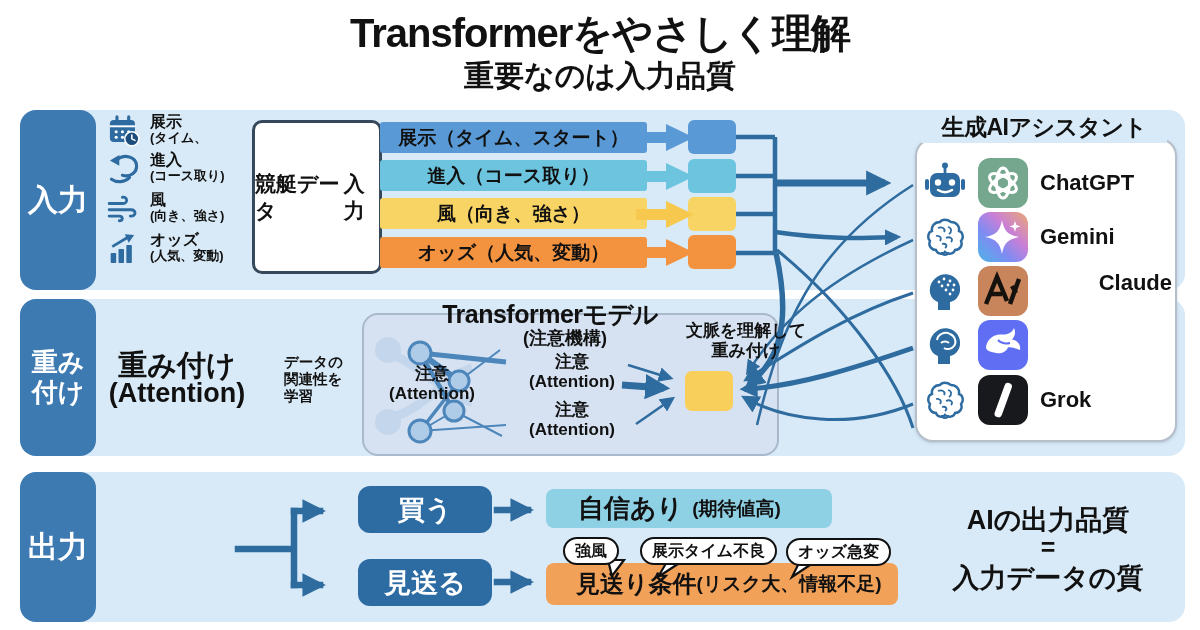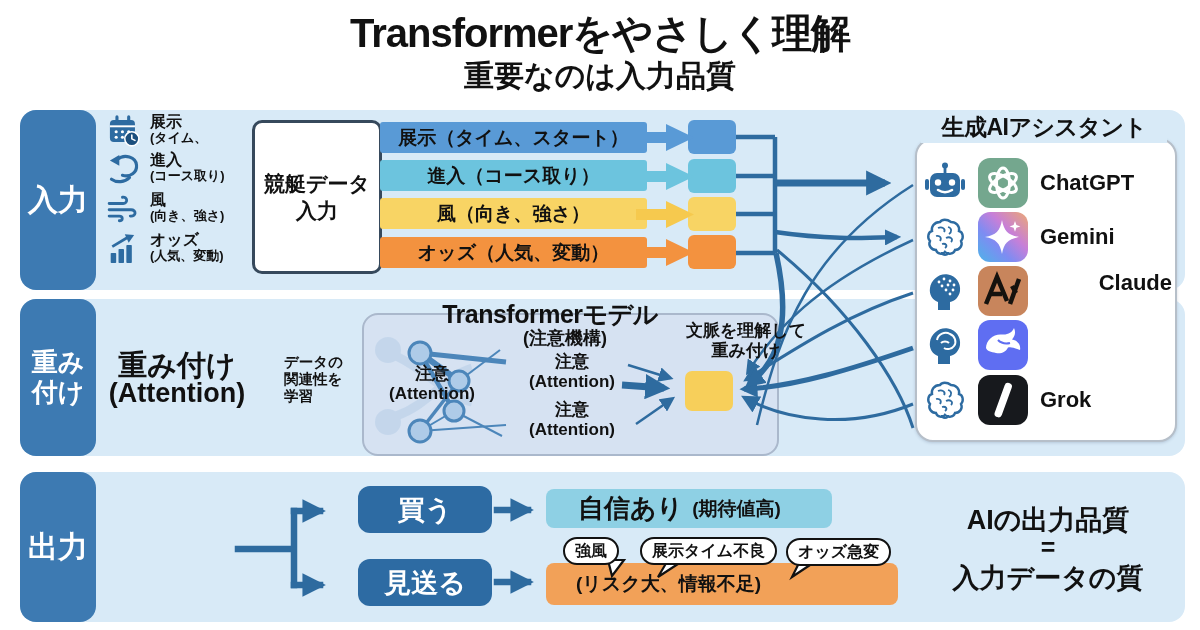"競艇データ" .kyotei { flex-direction: column -> none }
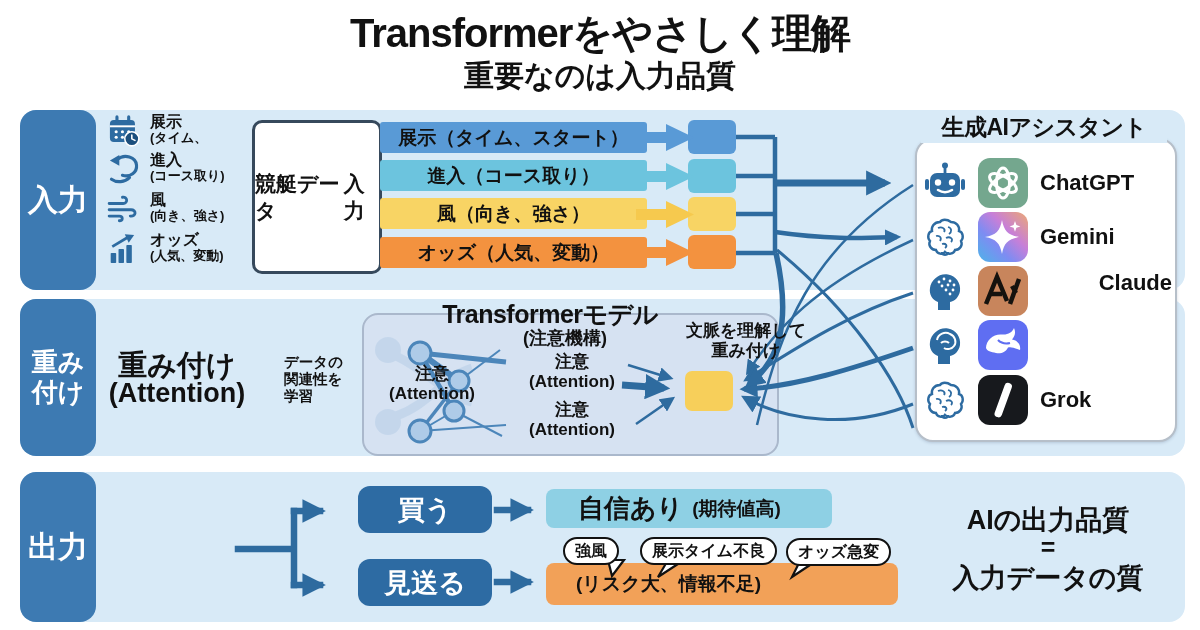"見送り条件" span.m { html: none -> <span>見送り条件</span> }
